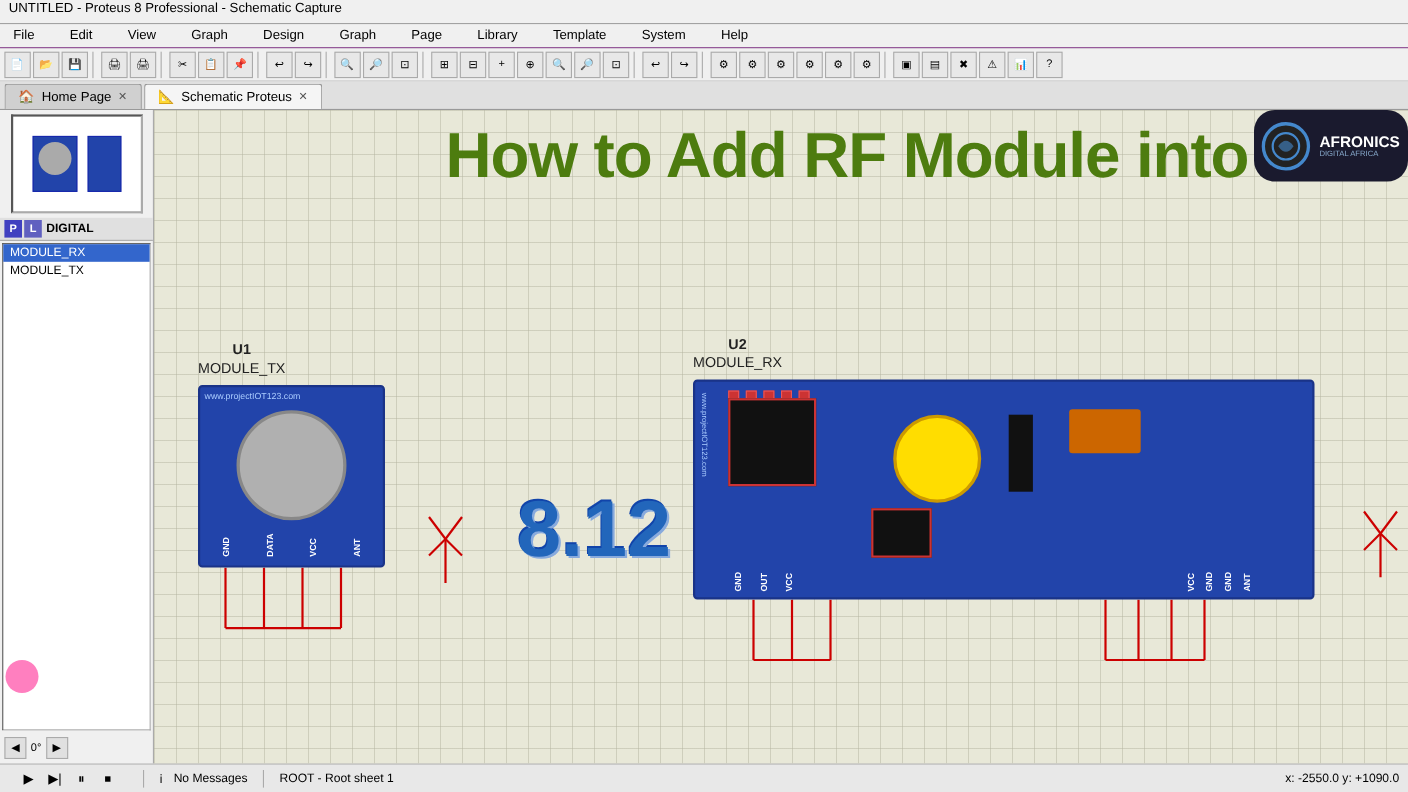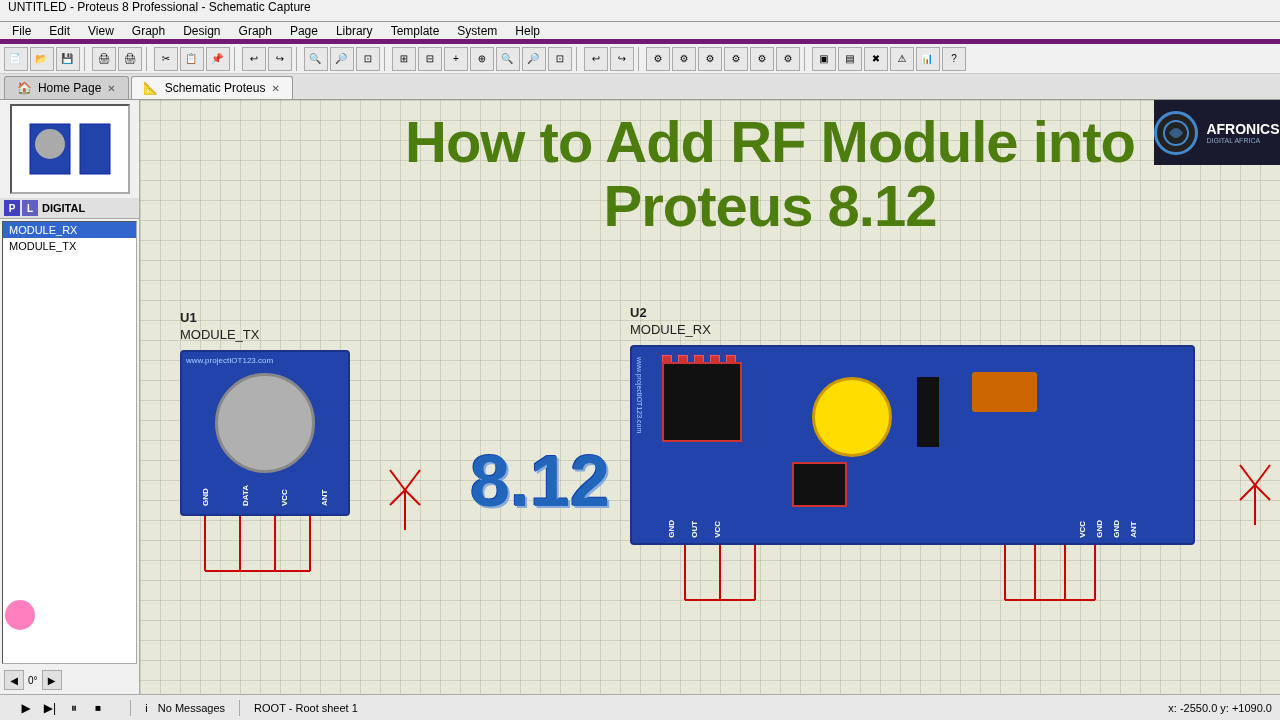"File" #menubar { border-bottom: 5px solid #701a75 -> 1px solid #701a75; gap: 2px -> 16px }
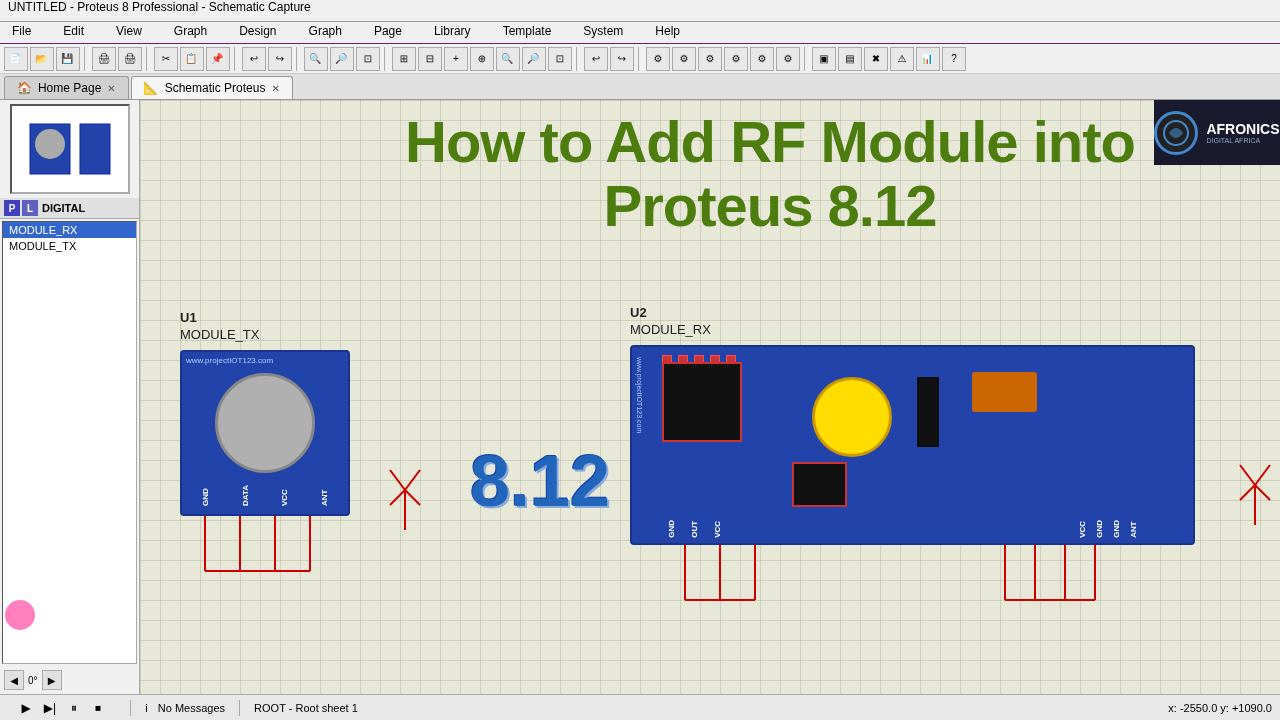"AFRONICS" #afronics-logo { border-radius: none -> 19px; width: 126px -> 140px }
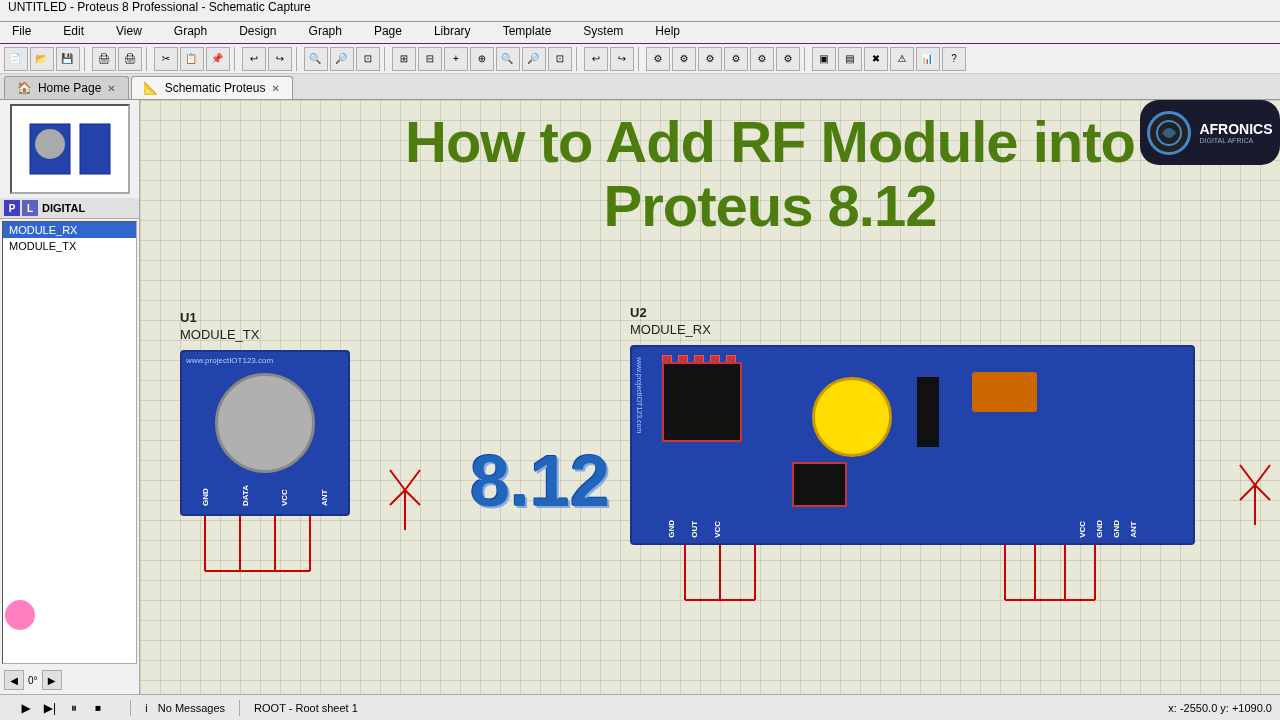"Proteus 8.12" div { html: <div>Proteus 8.12</div> -> none }
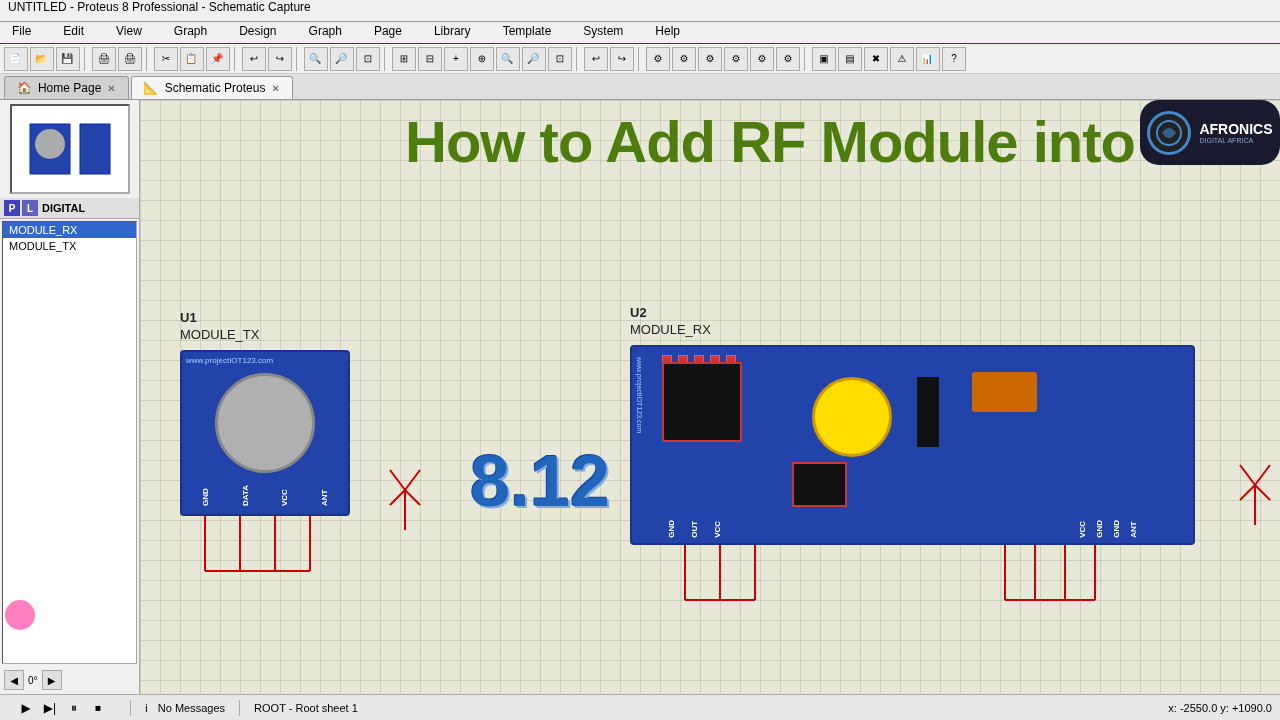"U1" .comp-label { text-align: none -> center }
